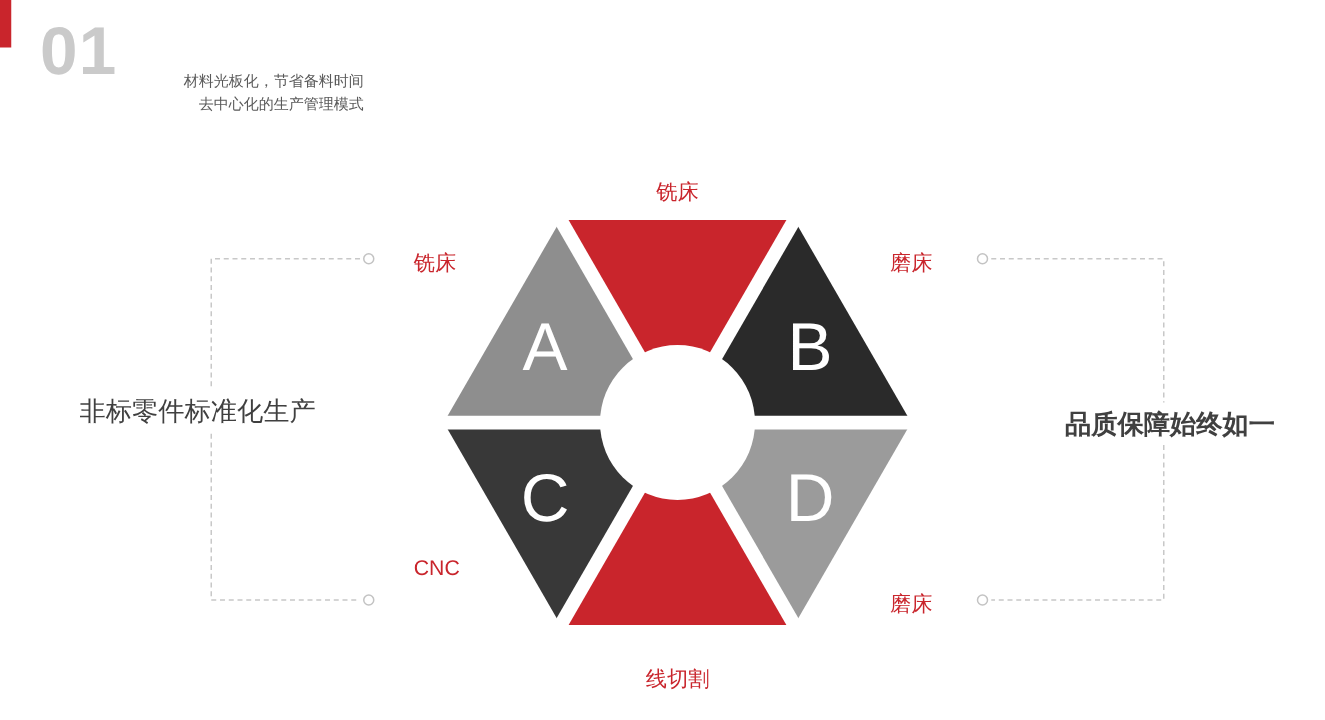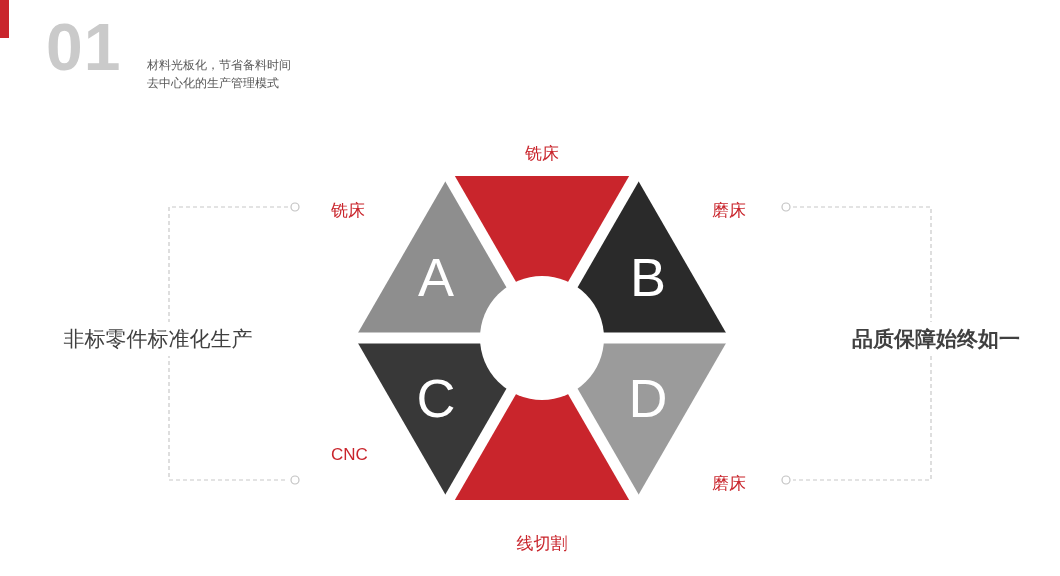"01" .section-number { font-size: 66px -> 54px; left: 46px -> 32px }
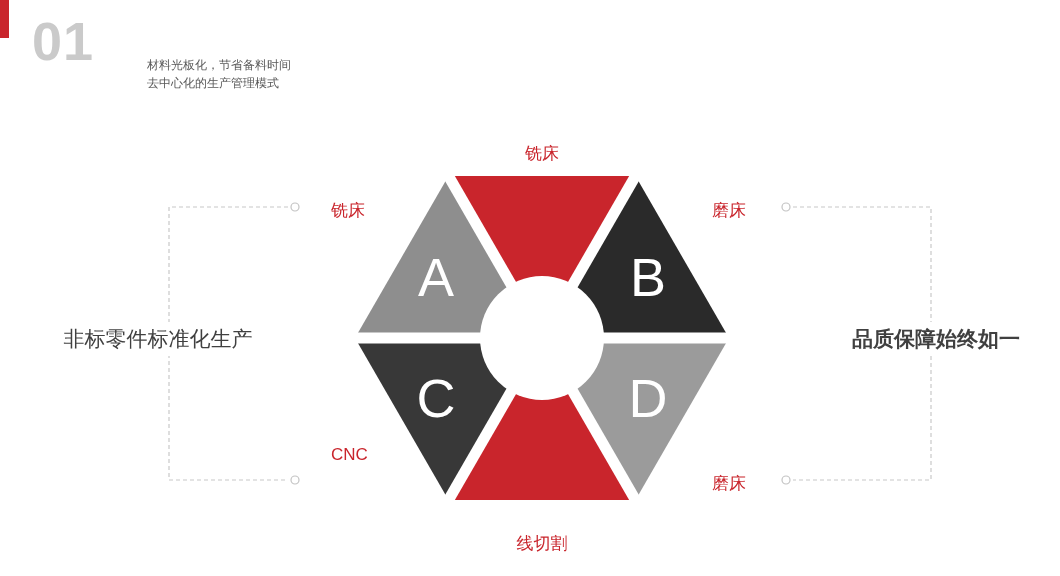"材料光板化，节省备料时间" .section-bullets { text-align: none -> right }
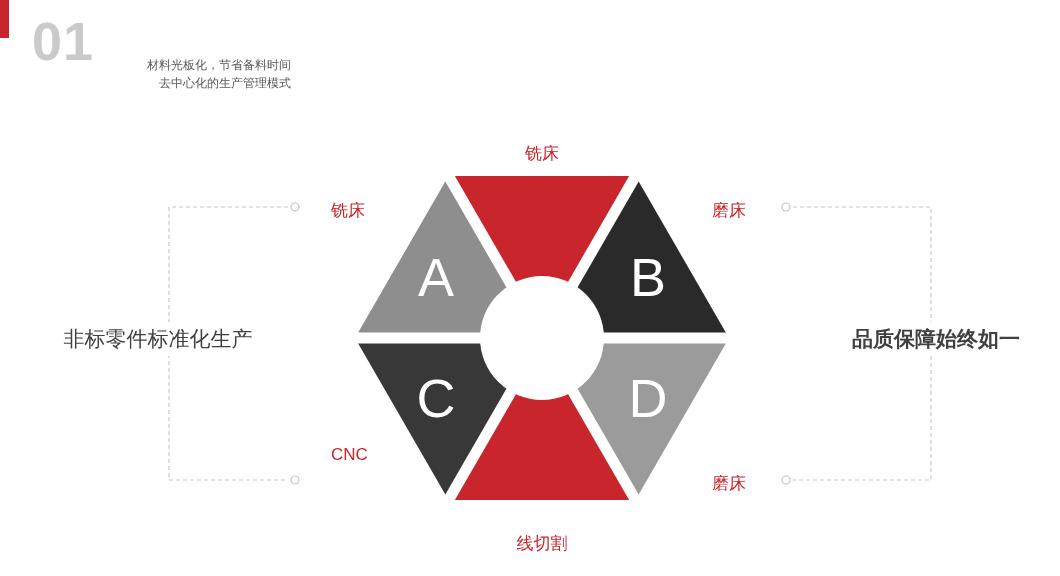"非标零件标准化生产" div.callout { top: 322px -> 312px }
